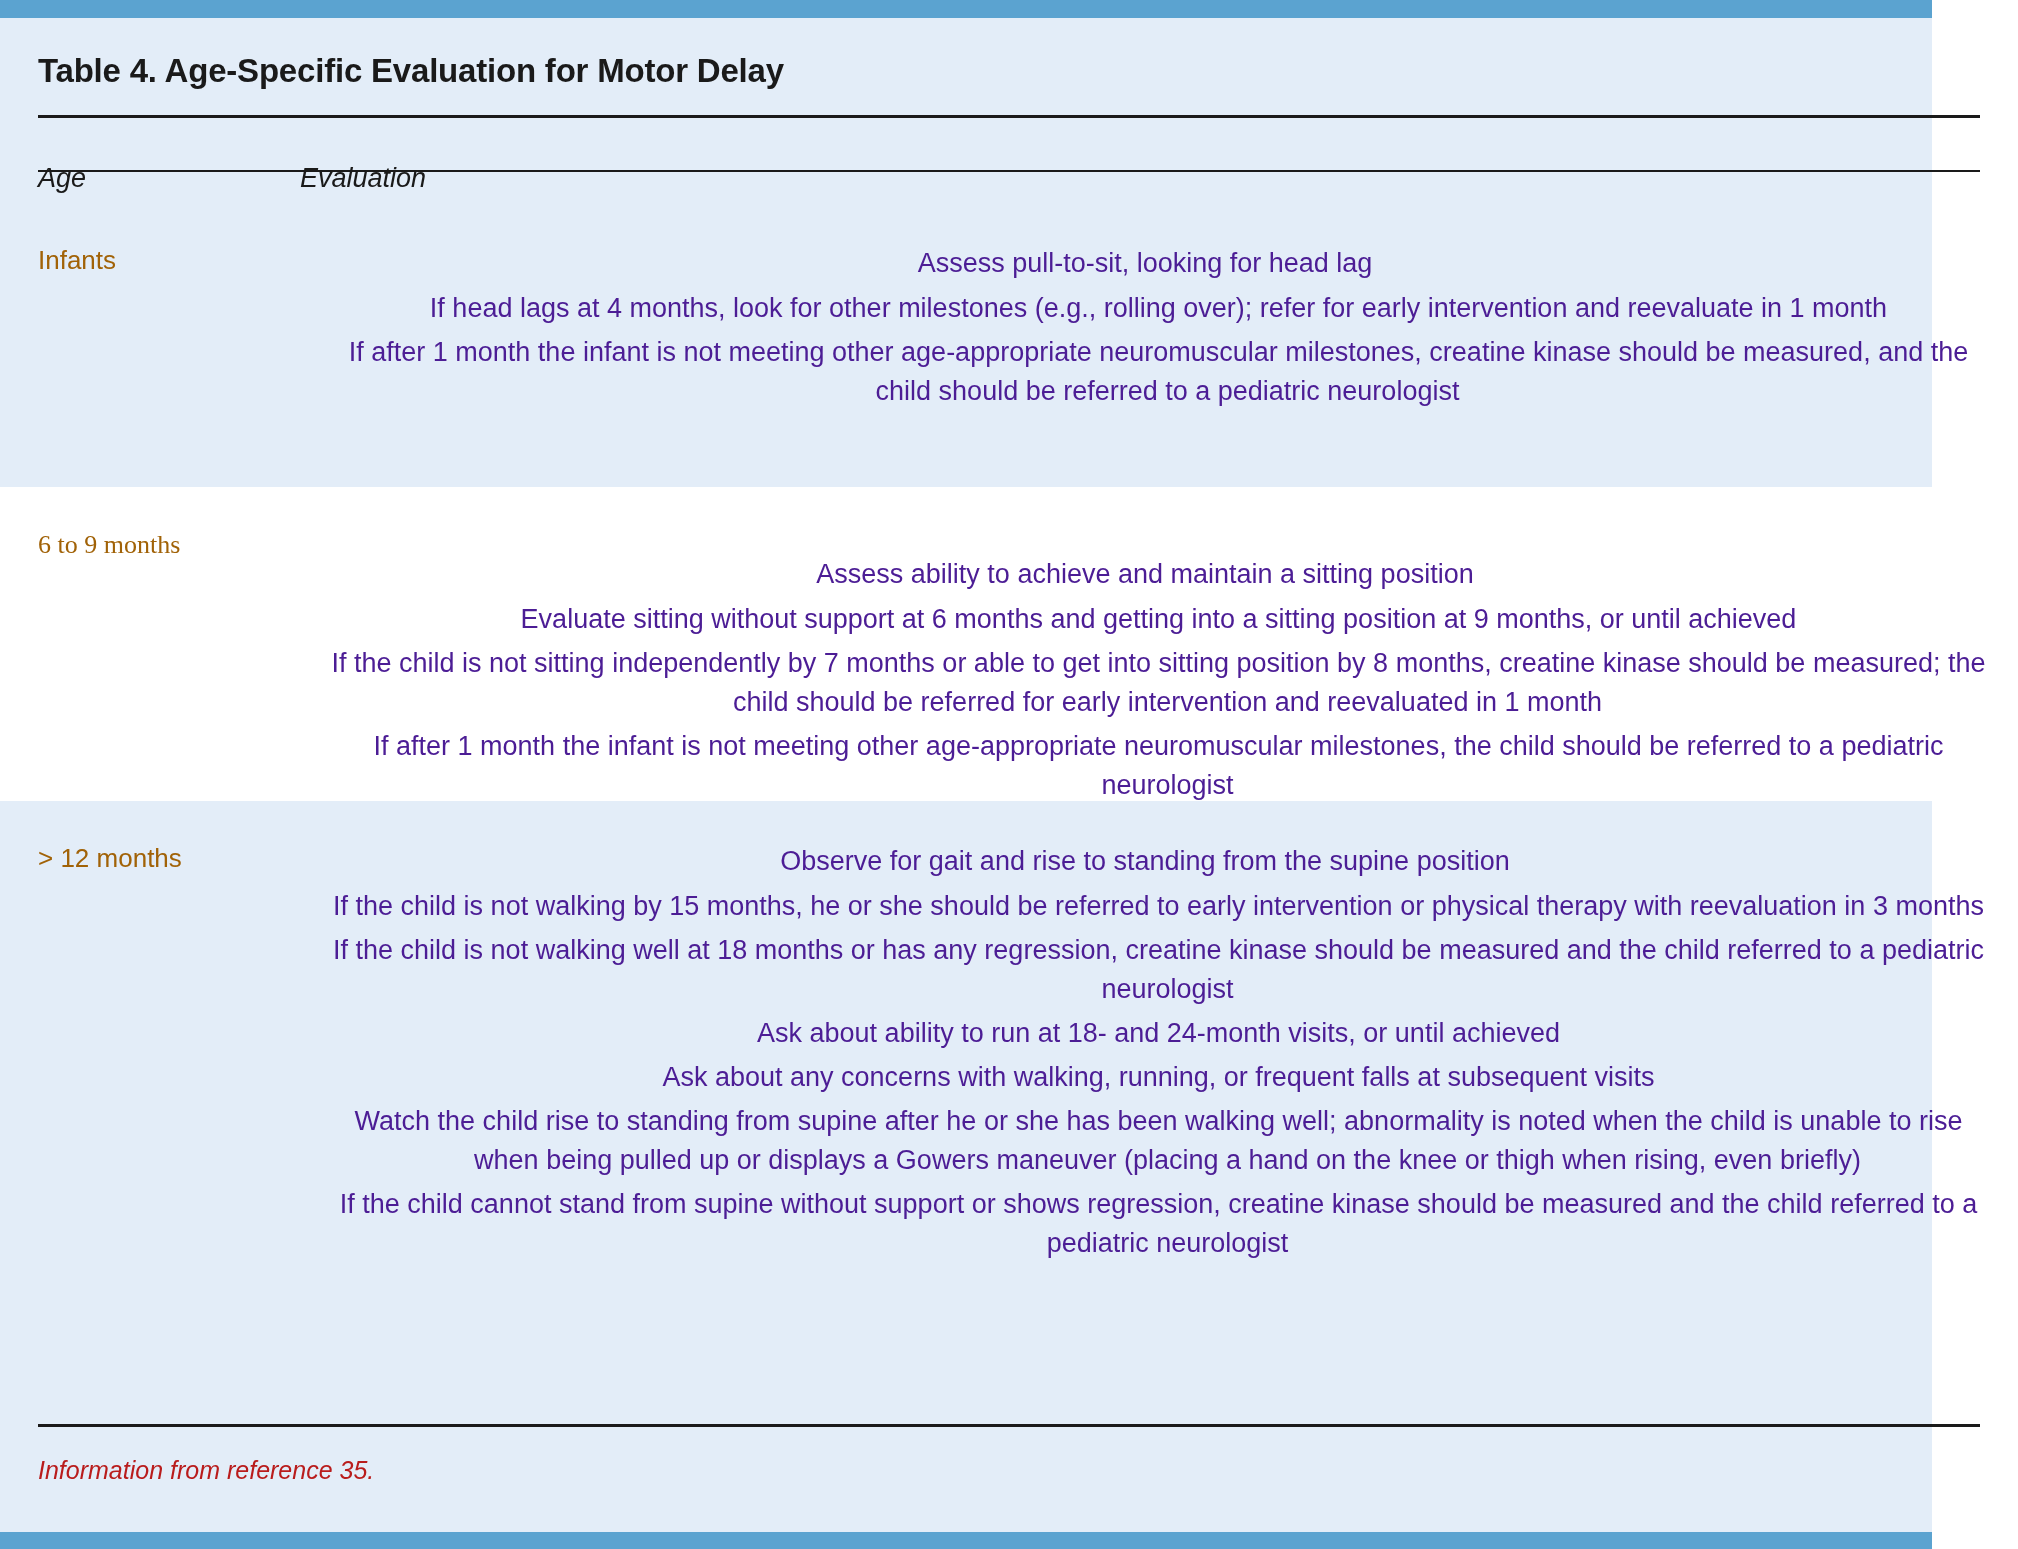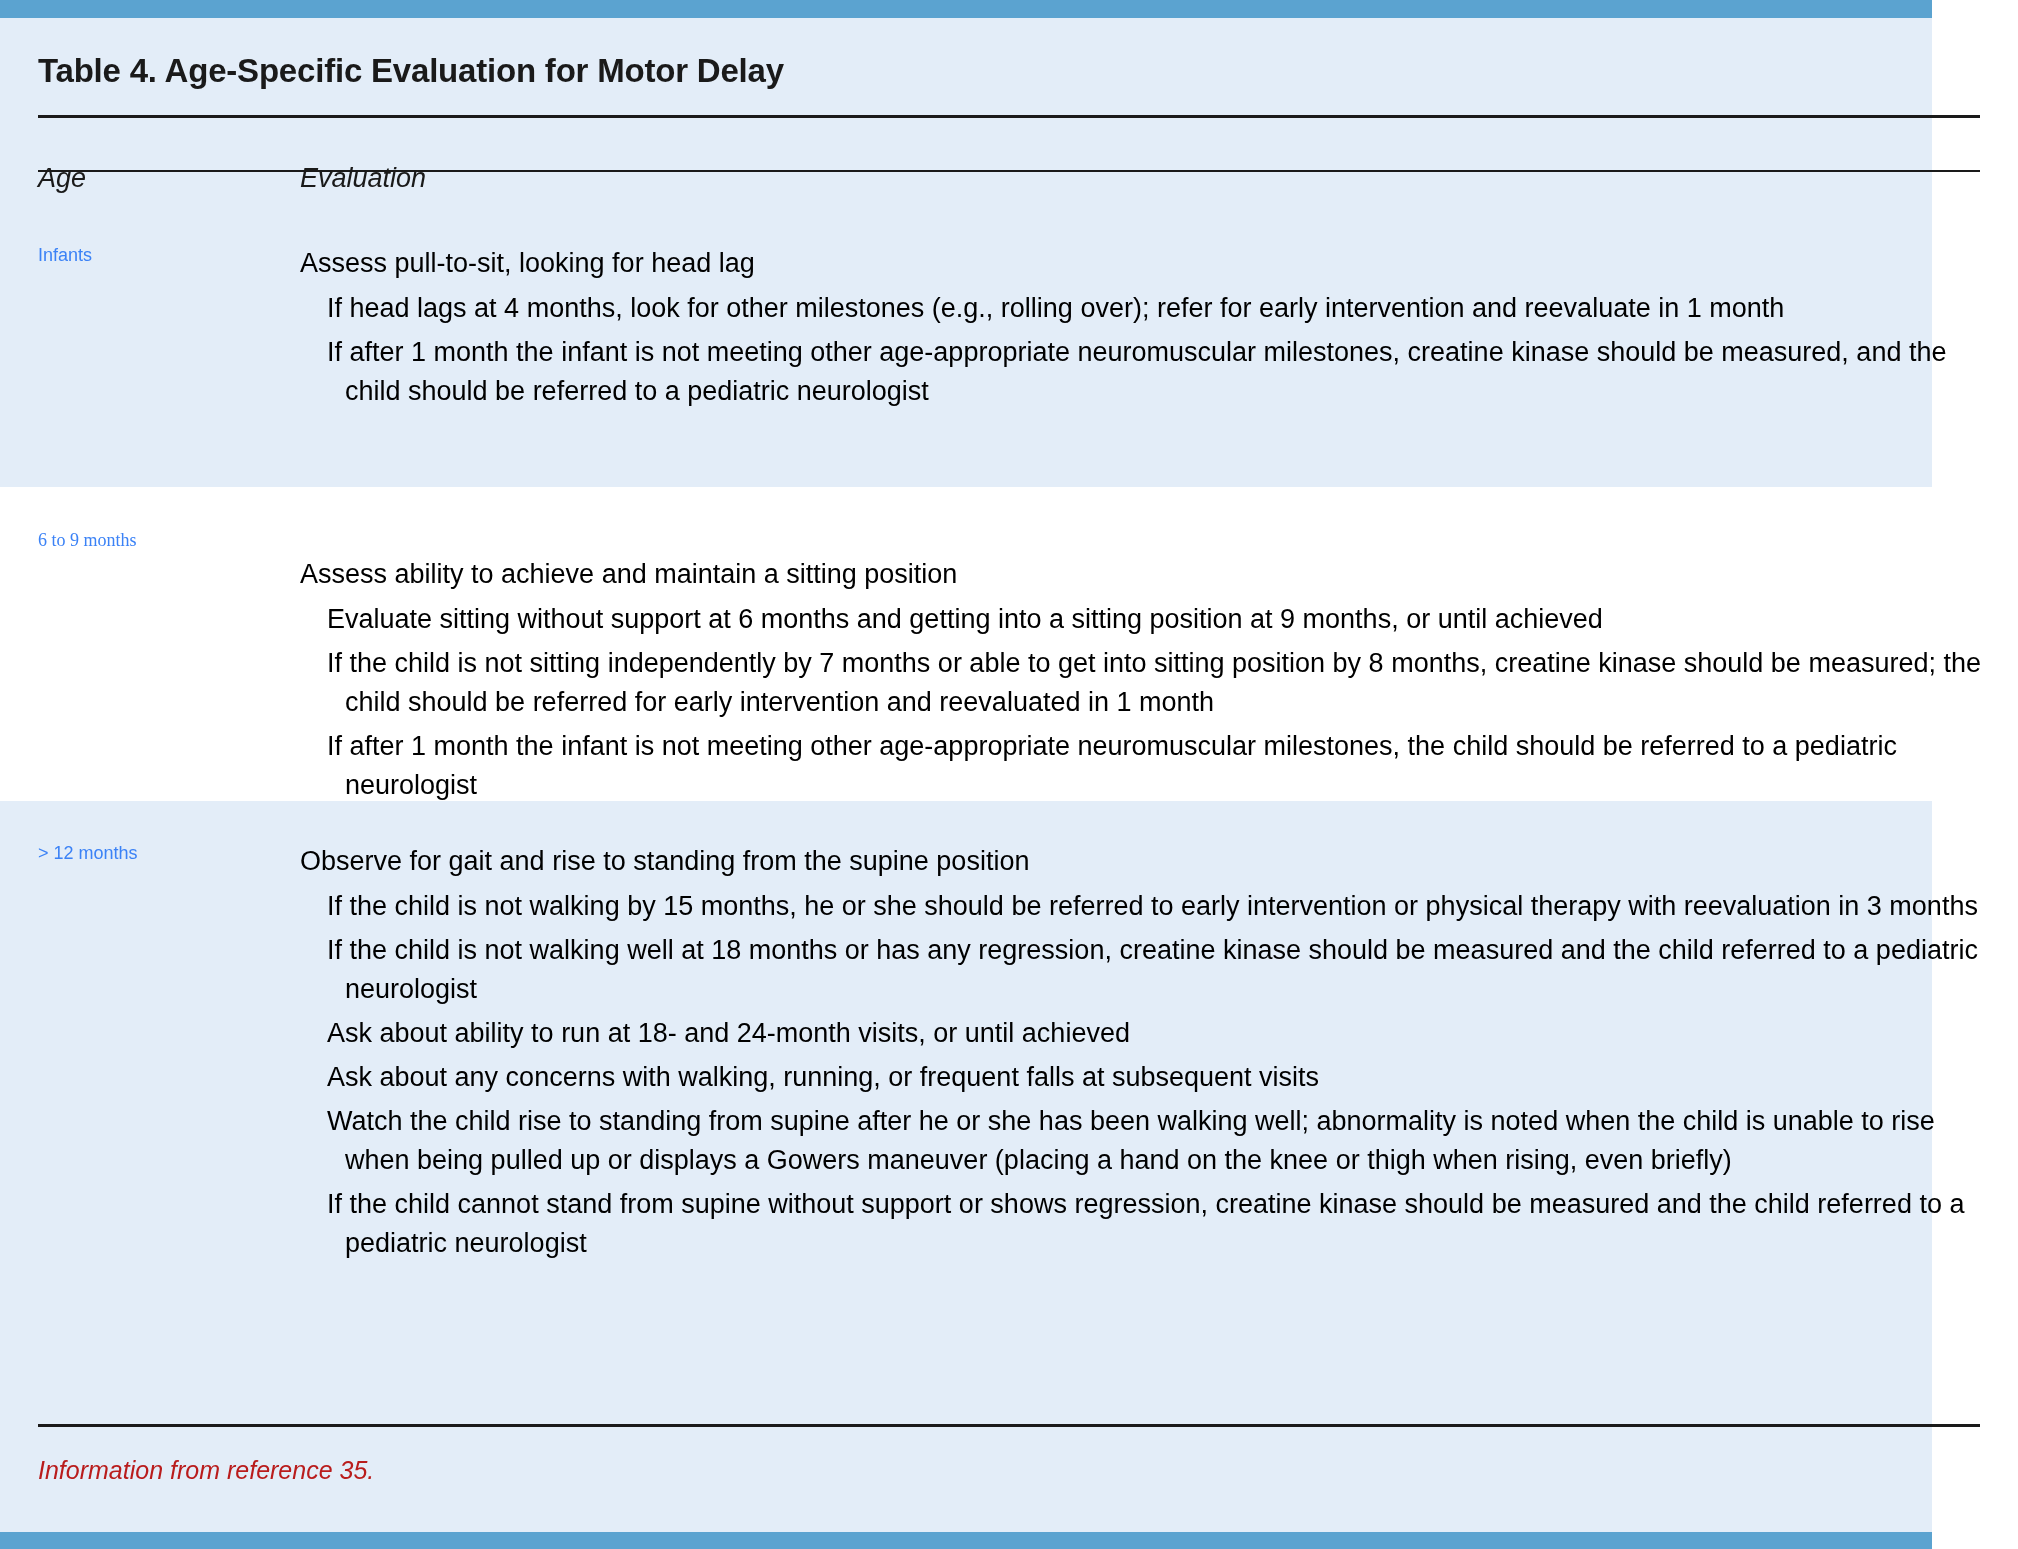"Infants" .age-label { color: #3b82f6 -> #a16207; font-size: 18px -> 26px }
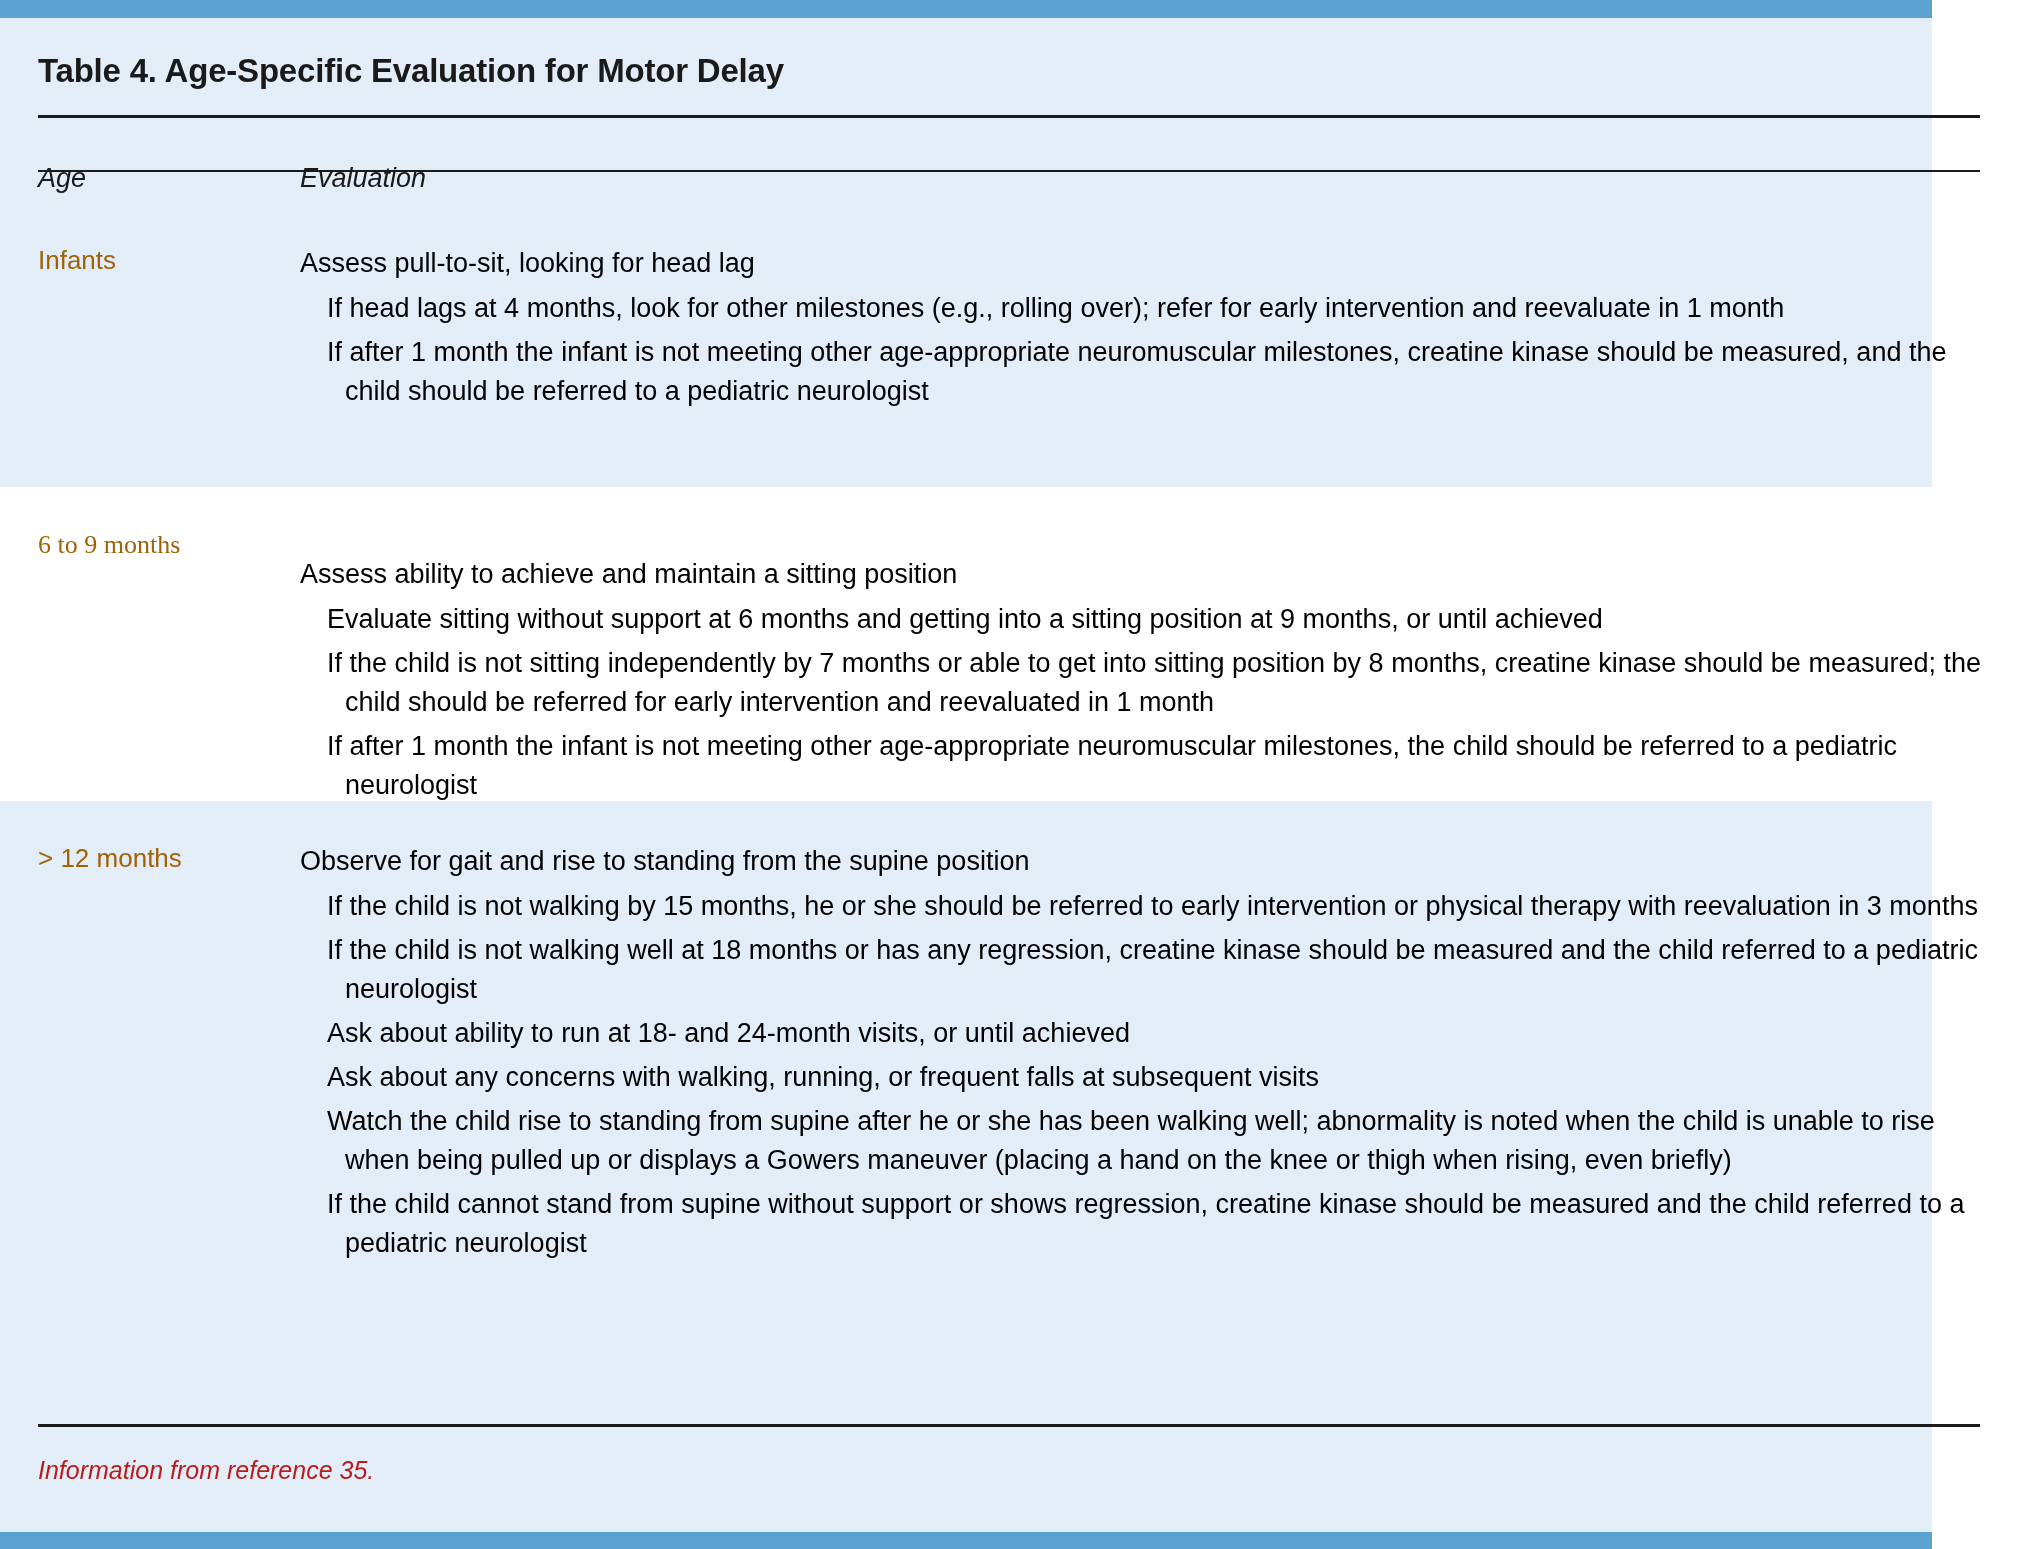"Assess pull-to-sit, looking for head" .eval-line { color: #000000 -> #4c1d95; text-align: none -> center }
